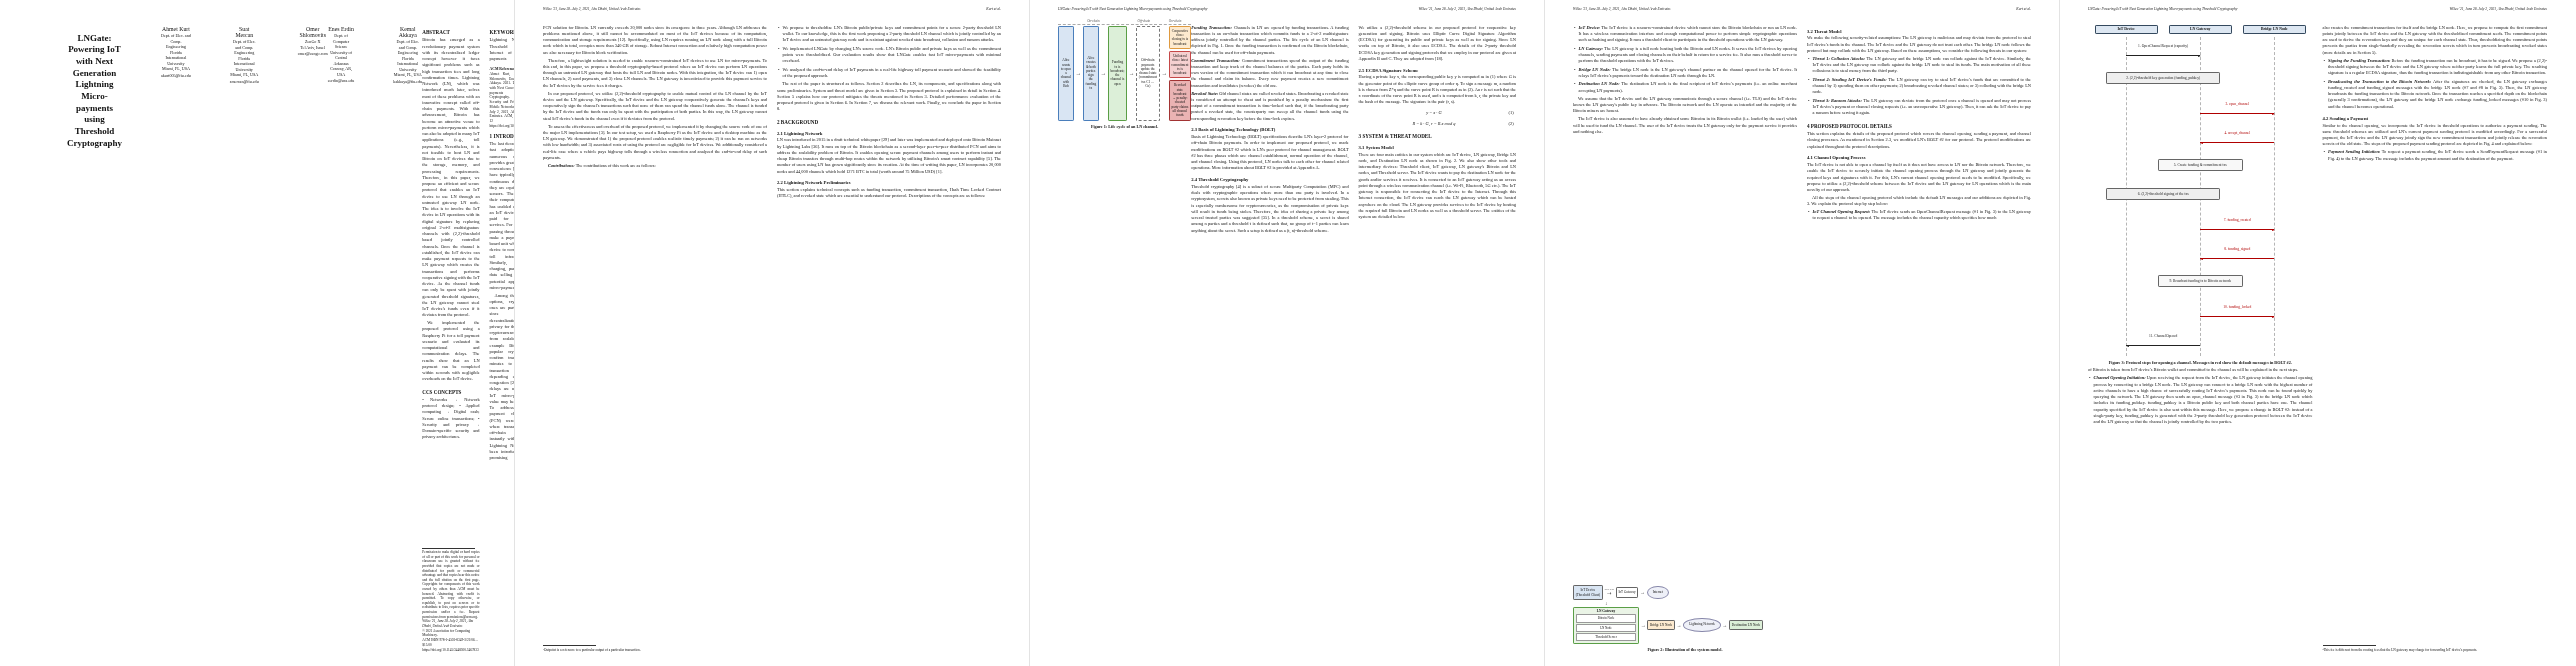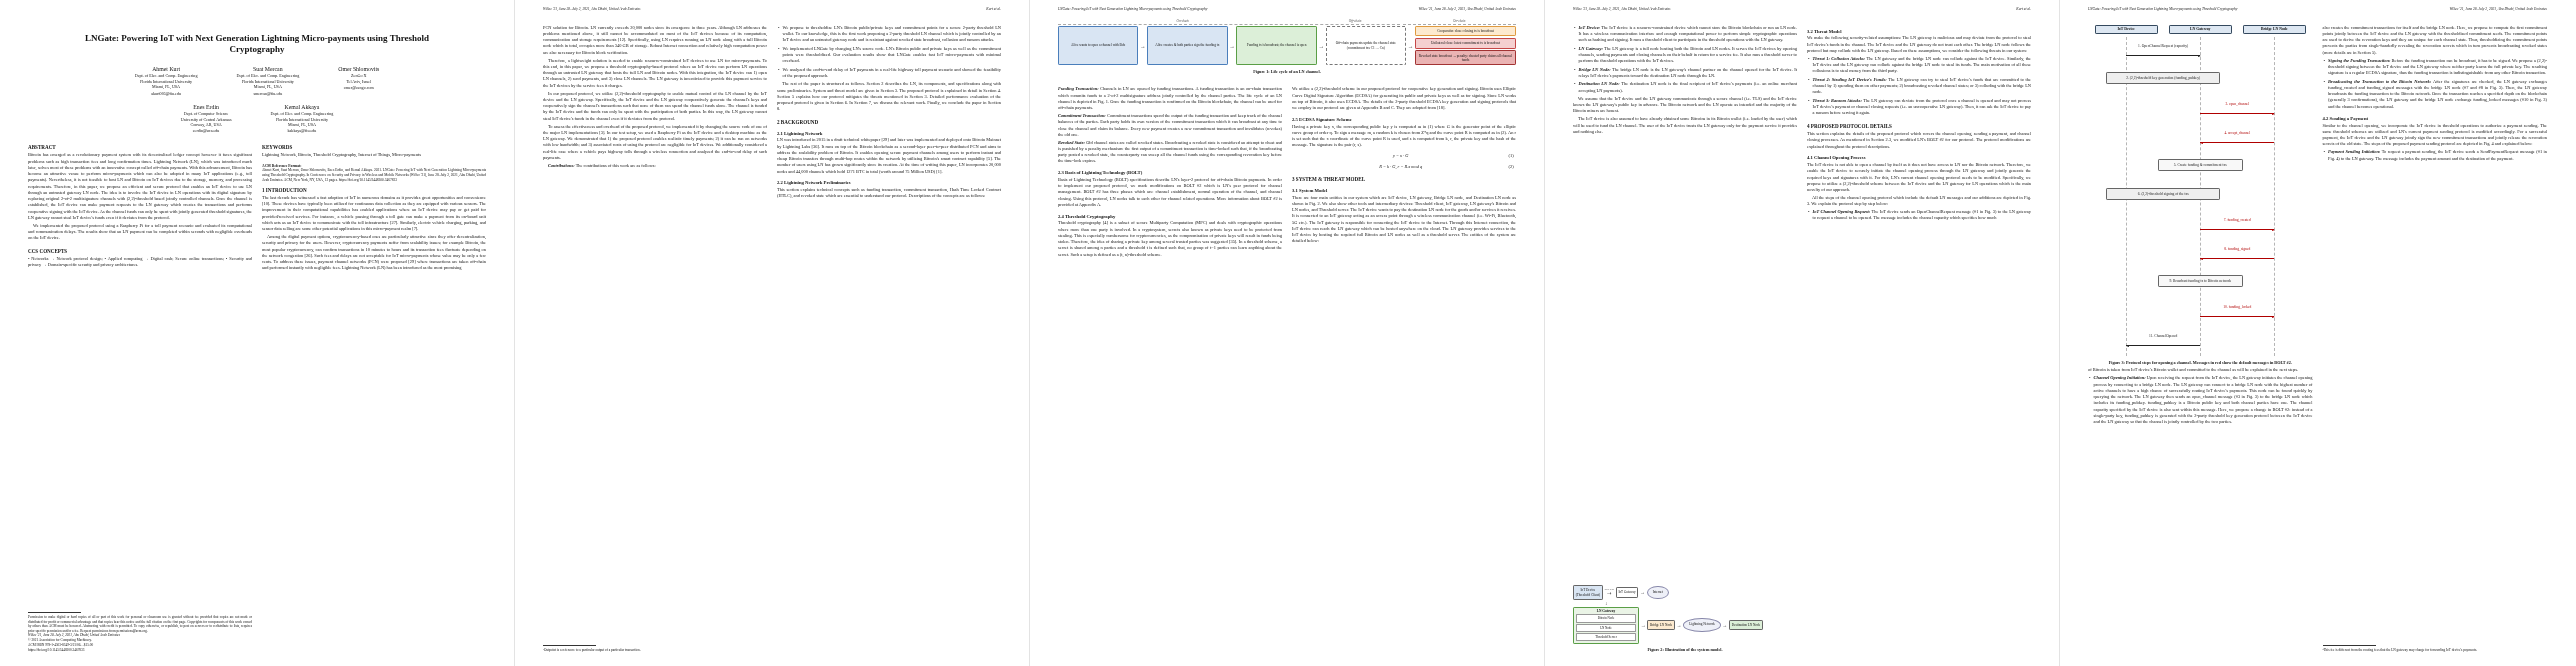"LNGate: Powering IoT with Next" .page { flex-direction: column -> row }
